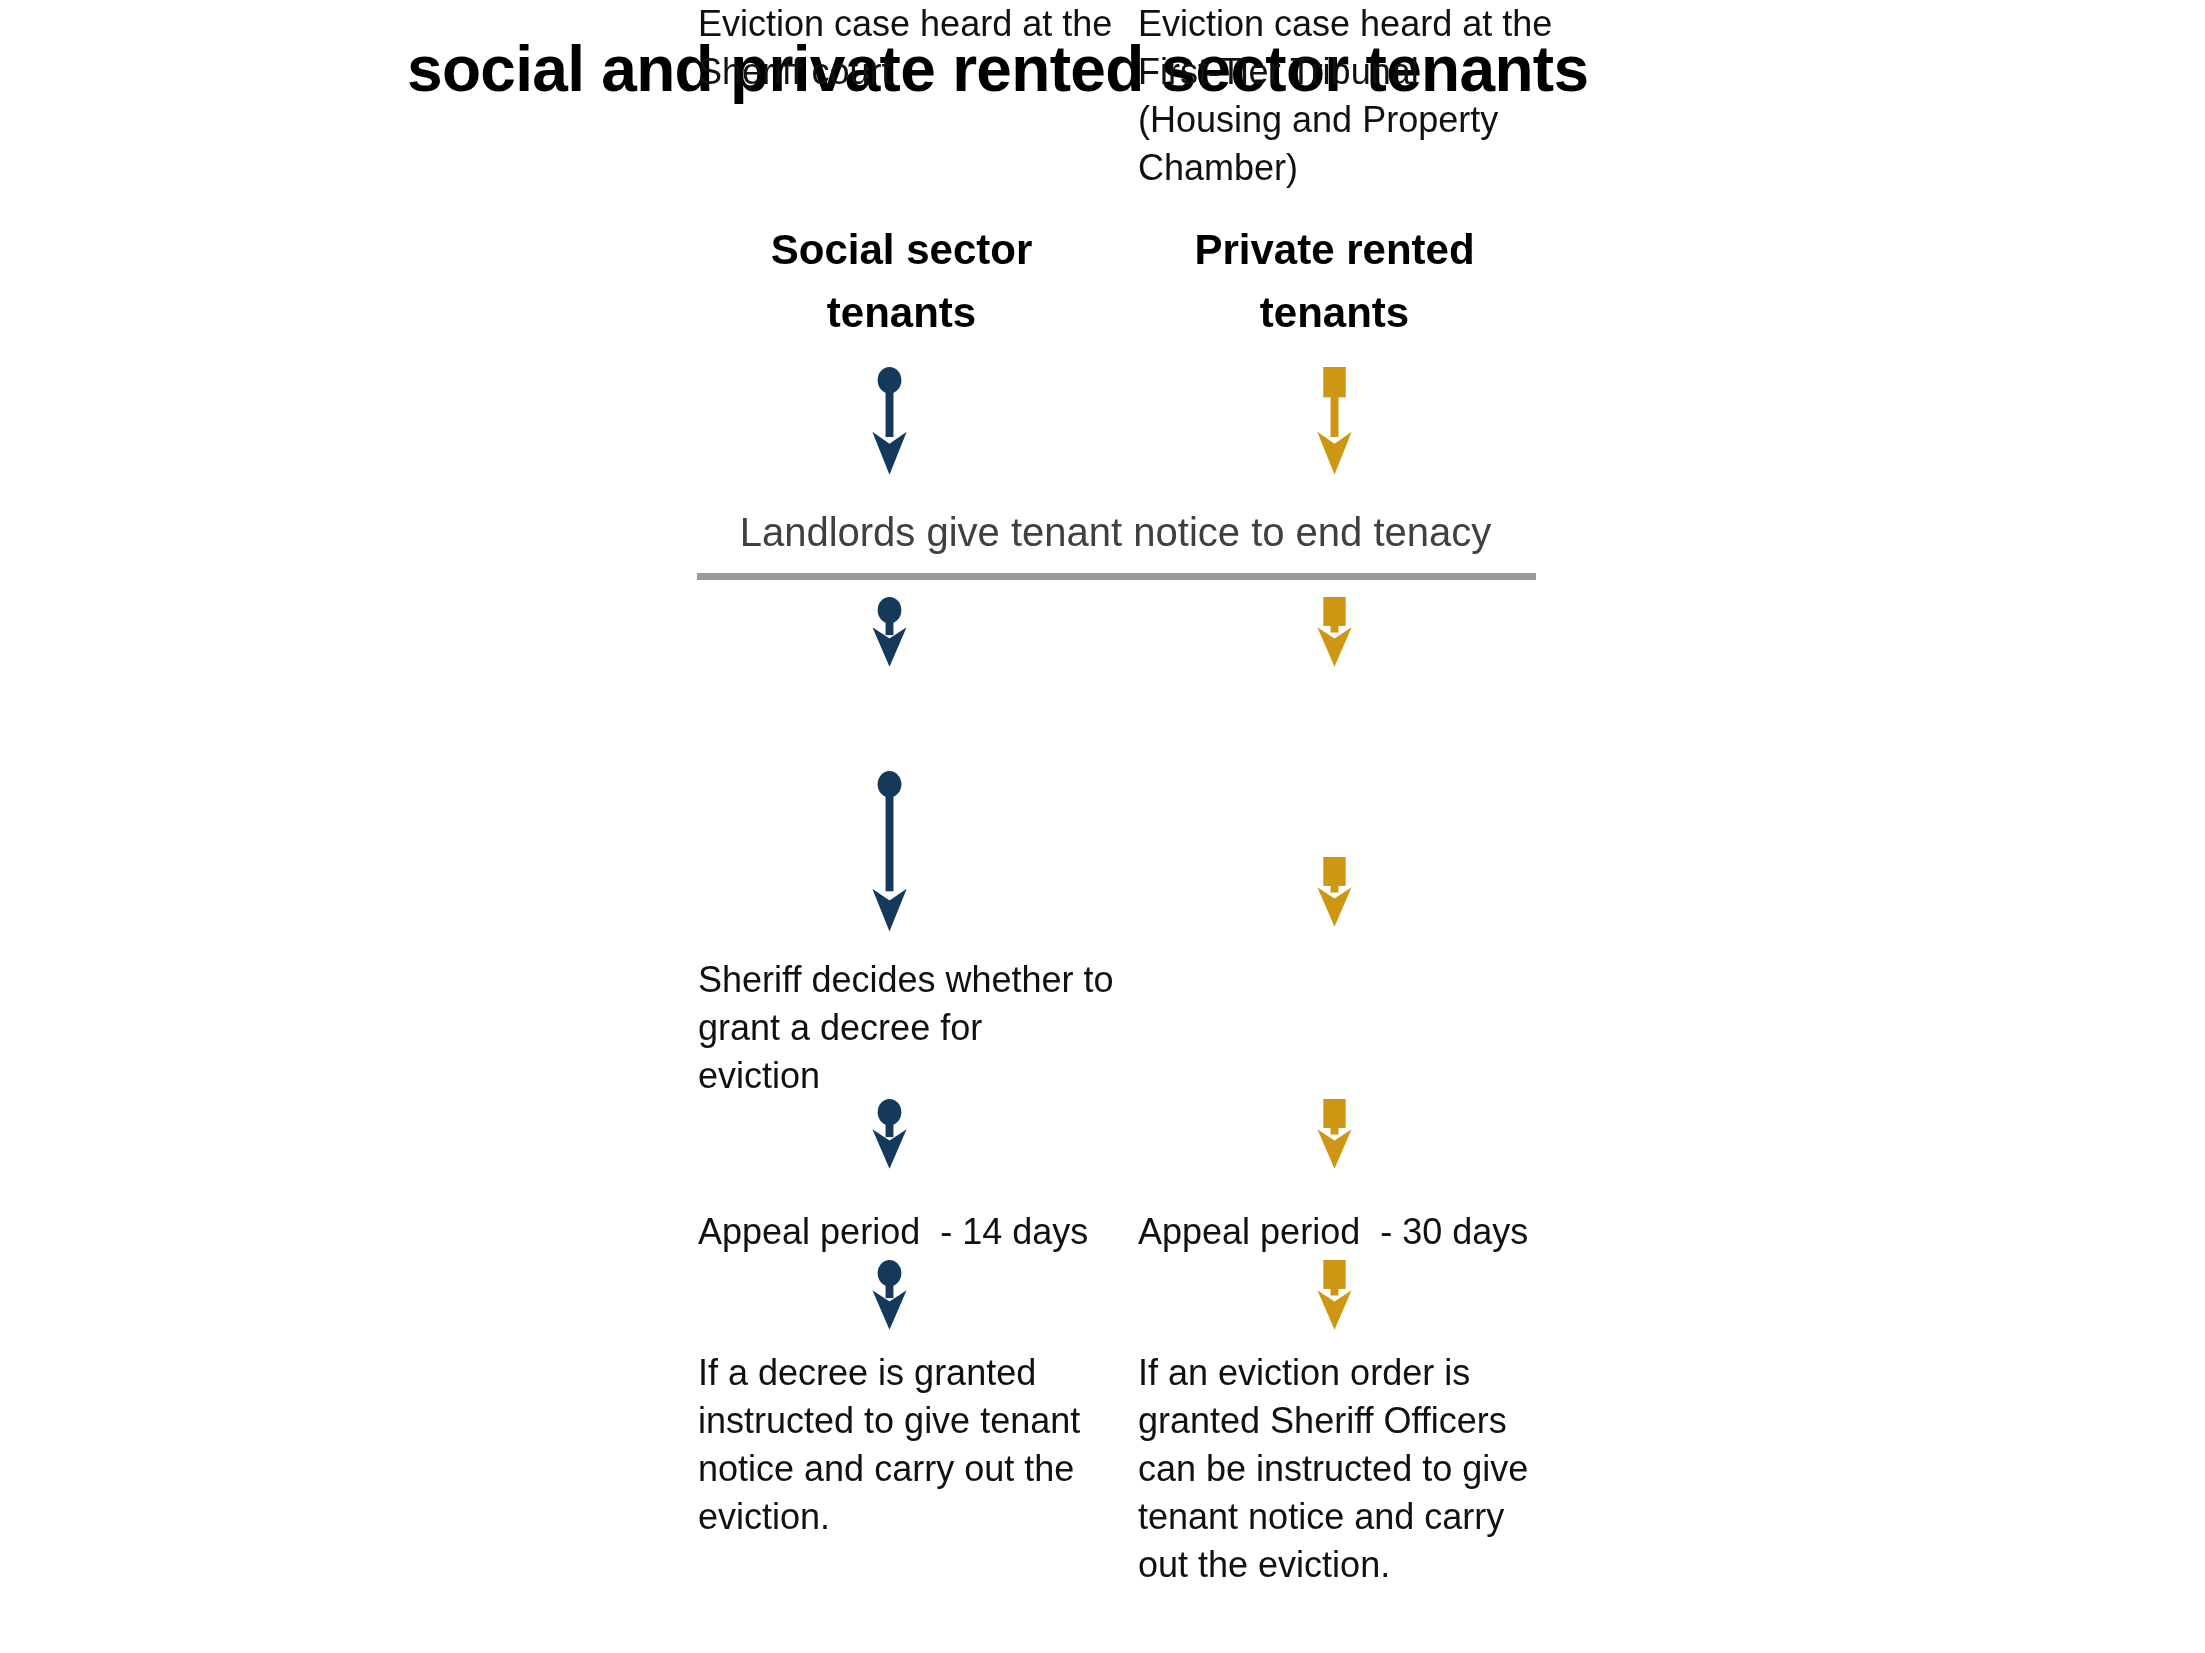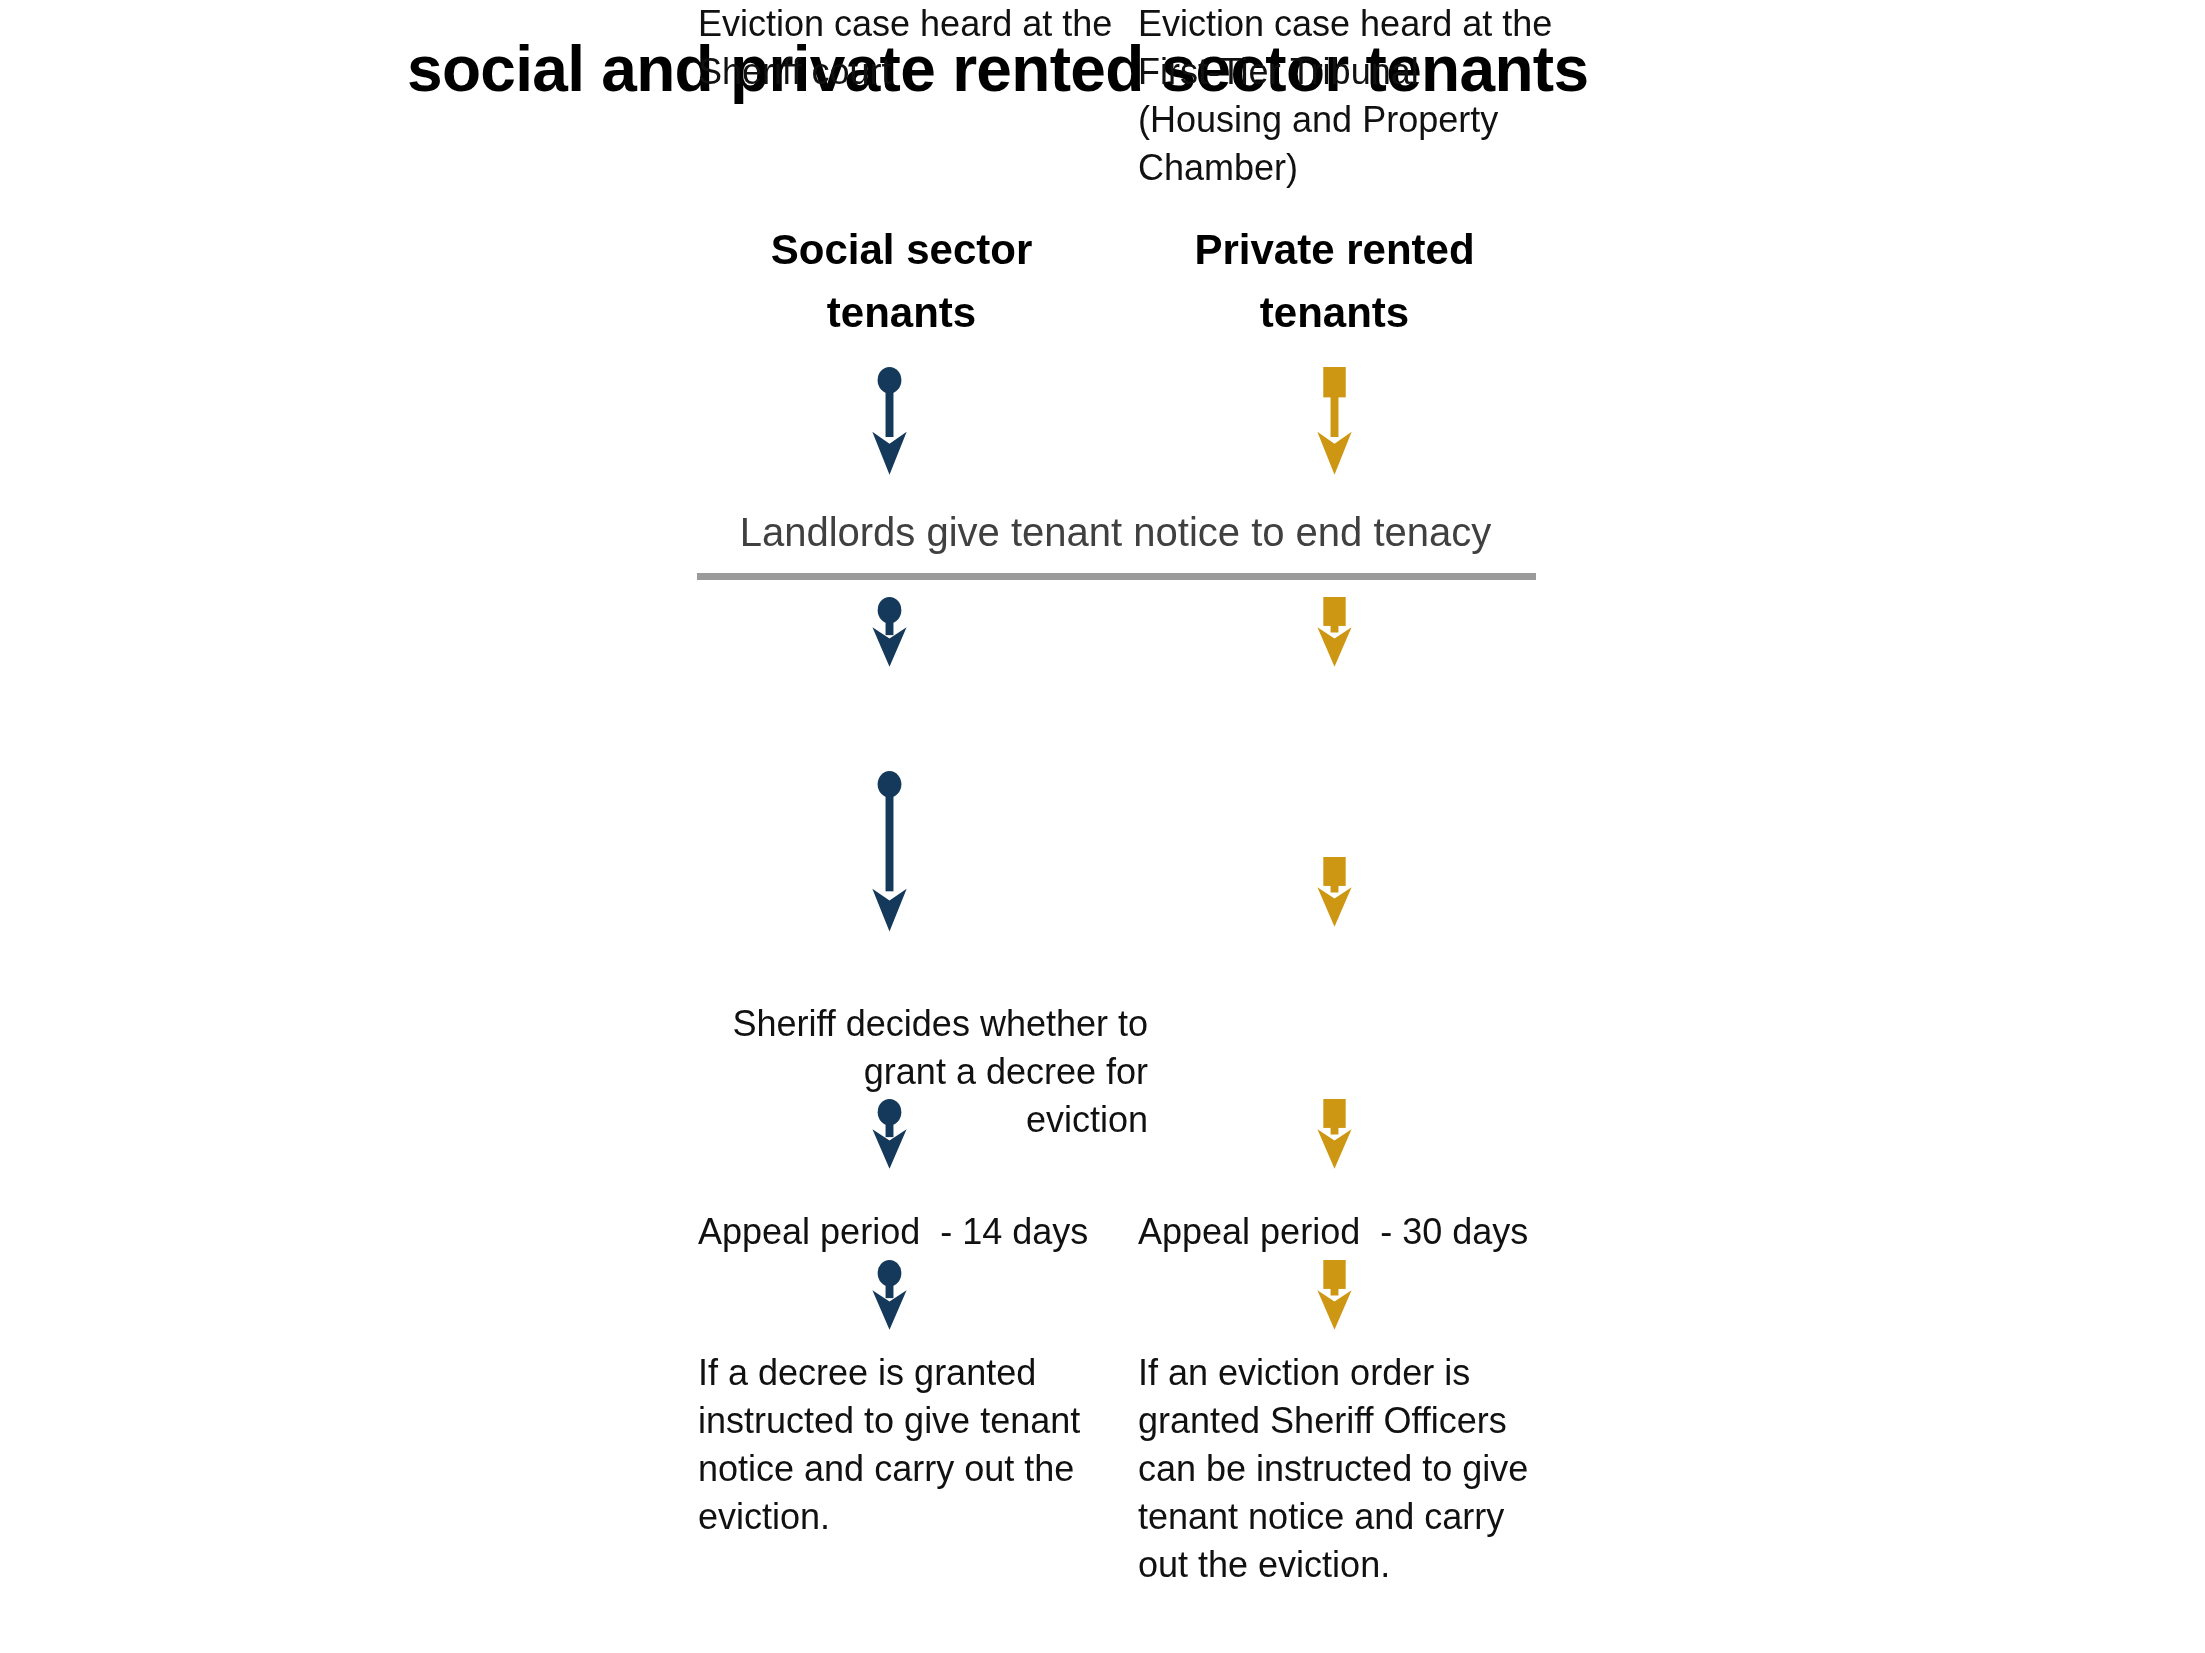"Sheriff decides whether to" div.abs { text-align: right -> none; top: 1000px -> 956px }
